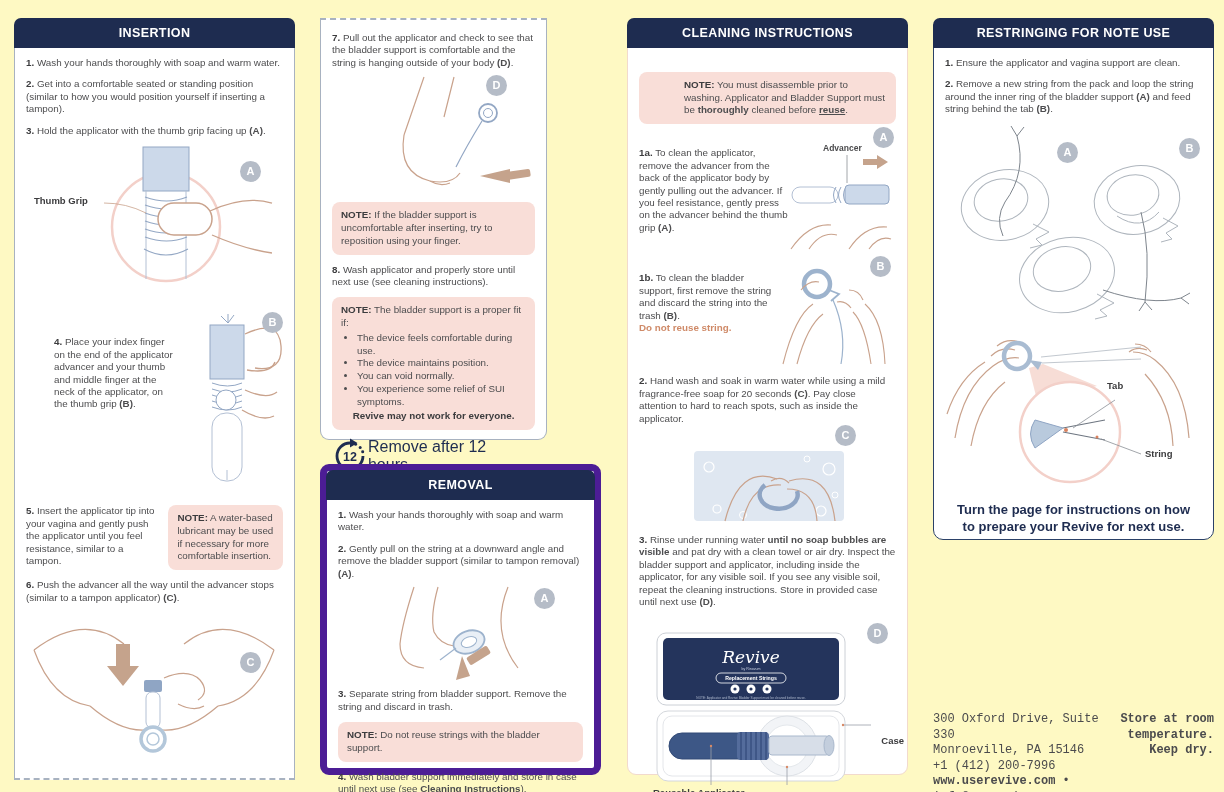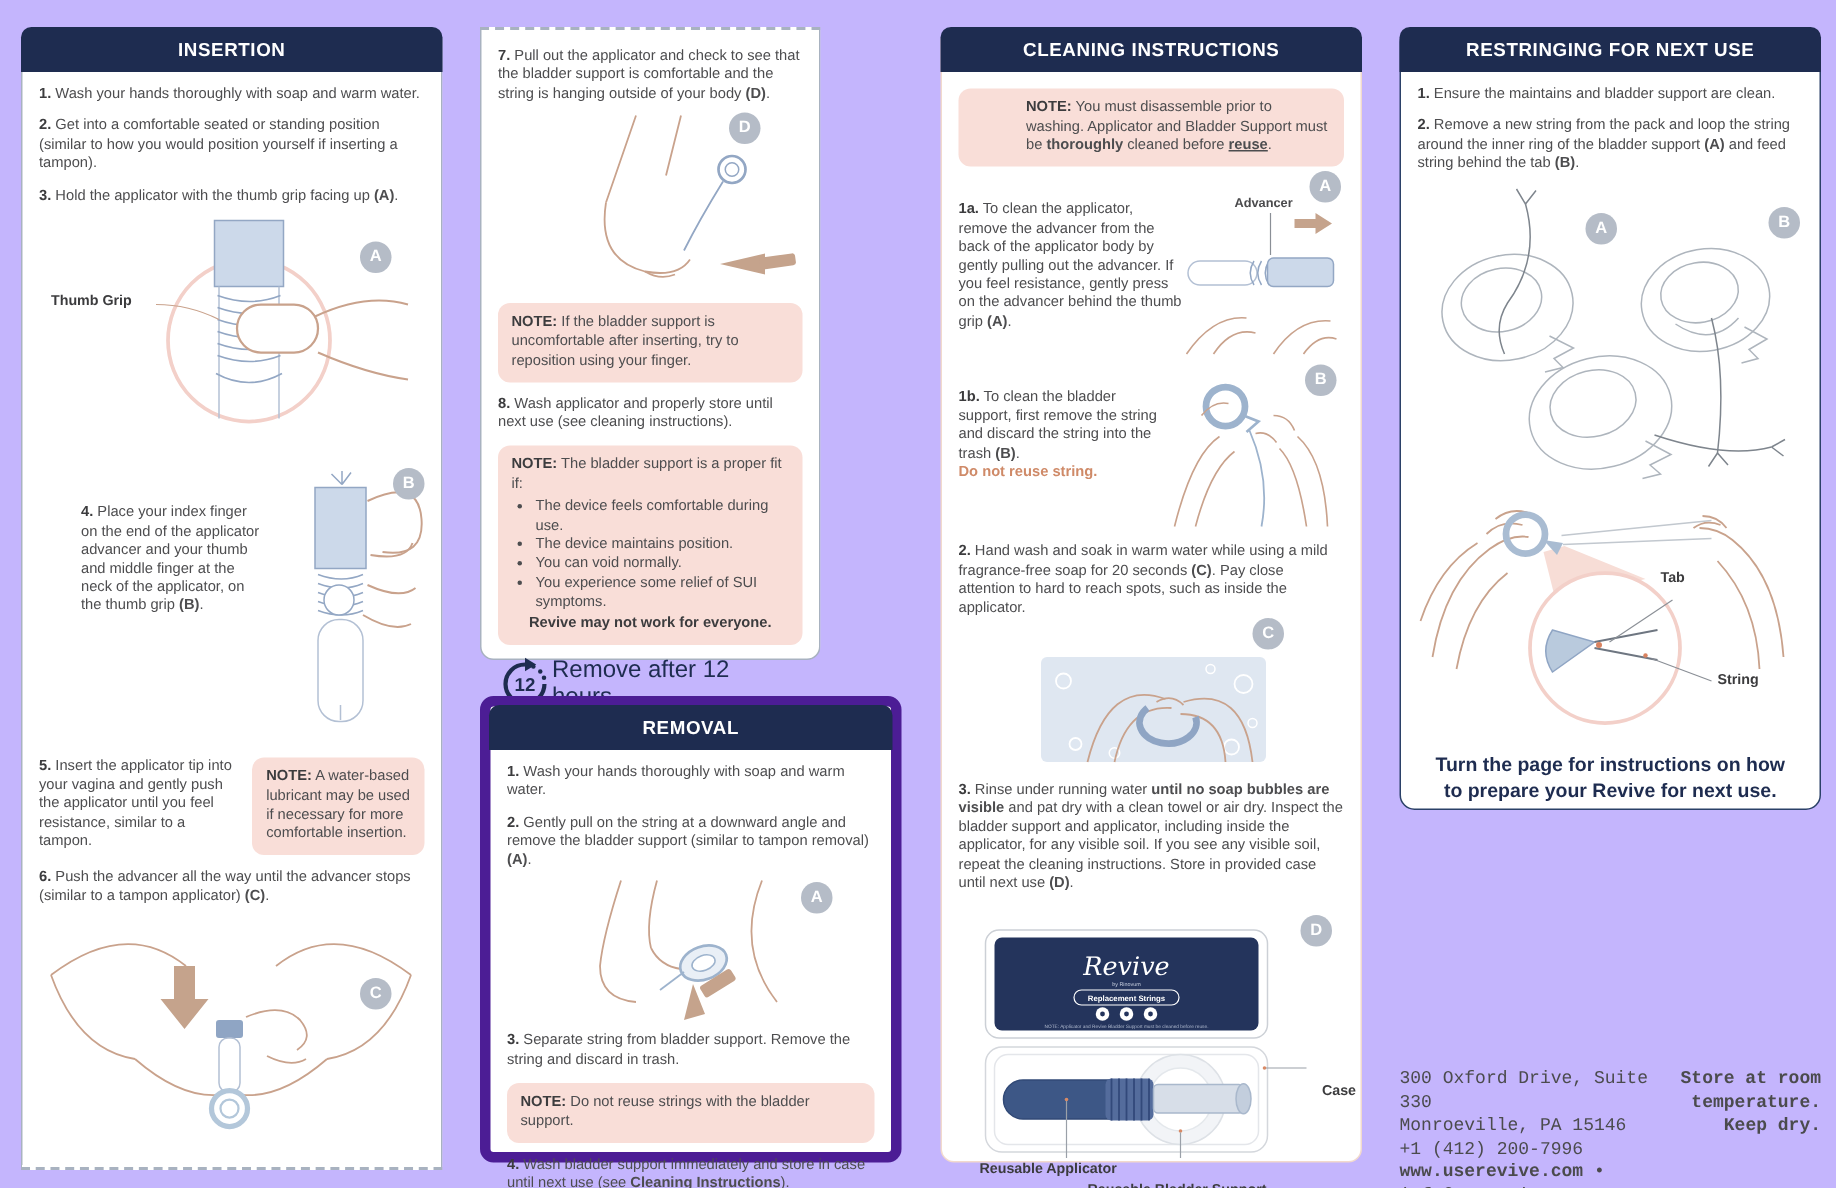"INSERTION" .page { background: #c4b5fd -> #fef9c3 }
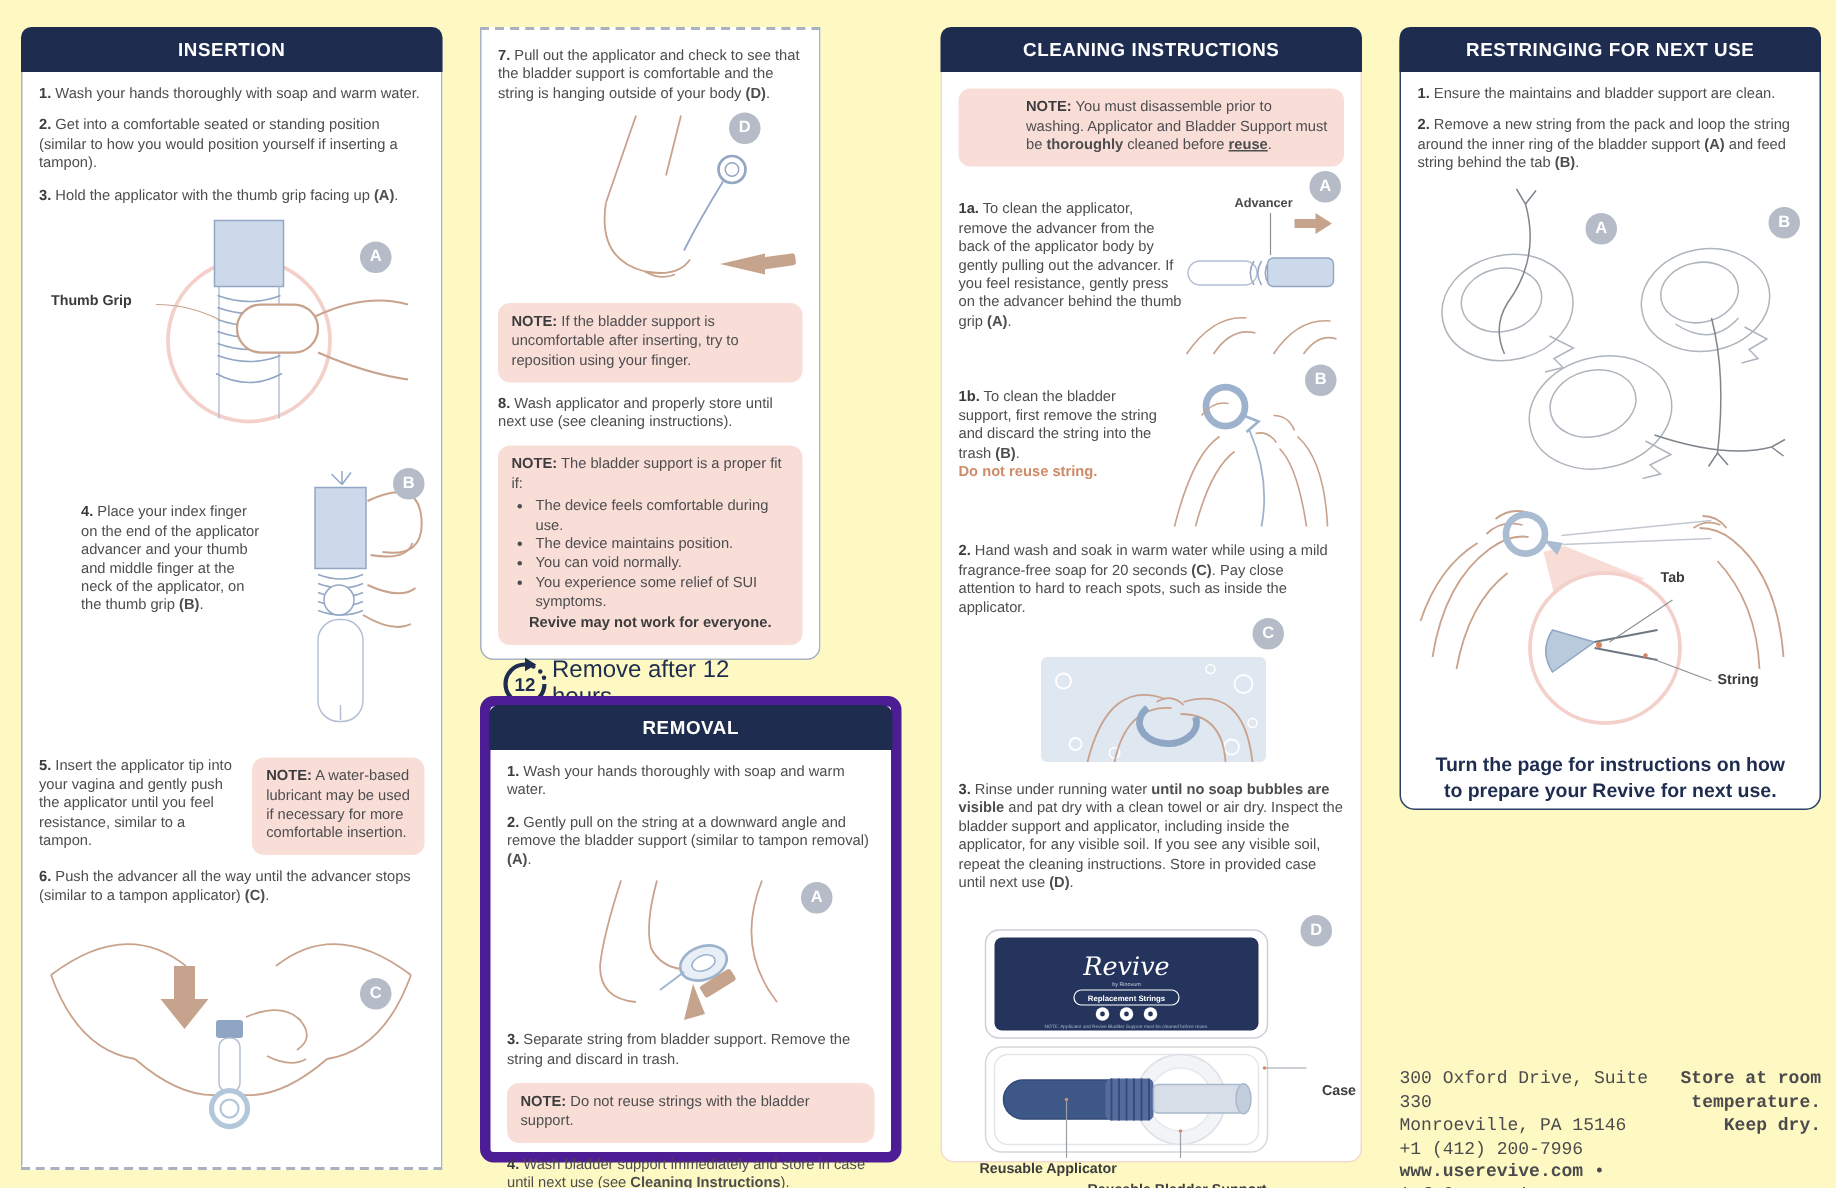"RESTRINGING FOR NEXT USE" div.hdr { text: NEXT -> NOTE }
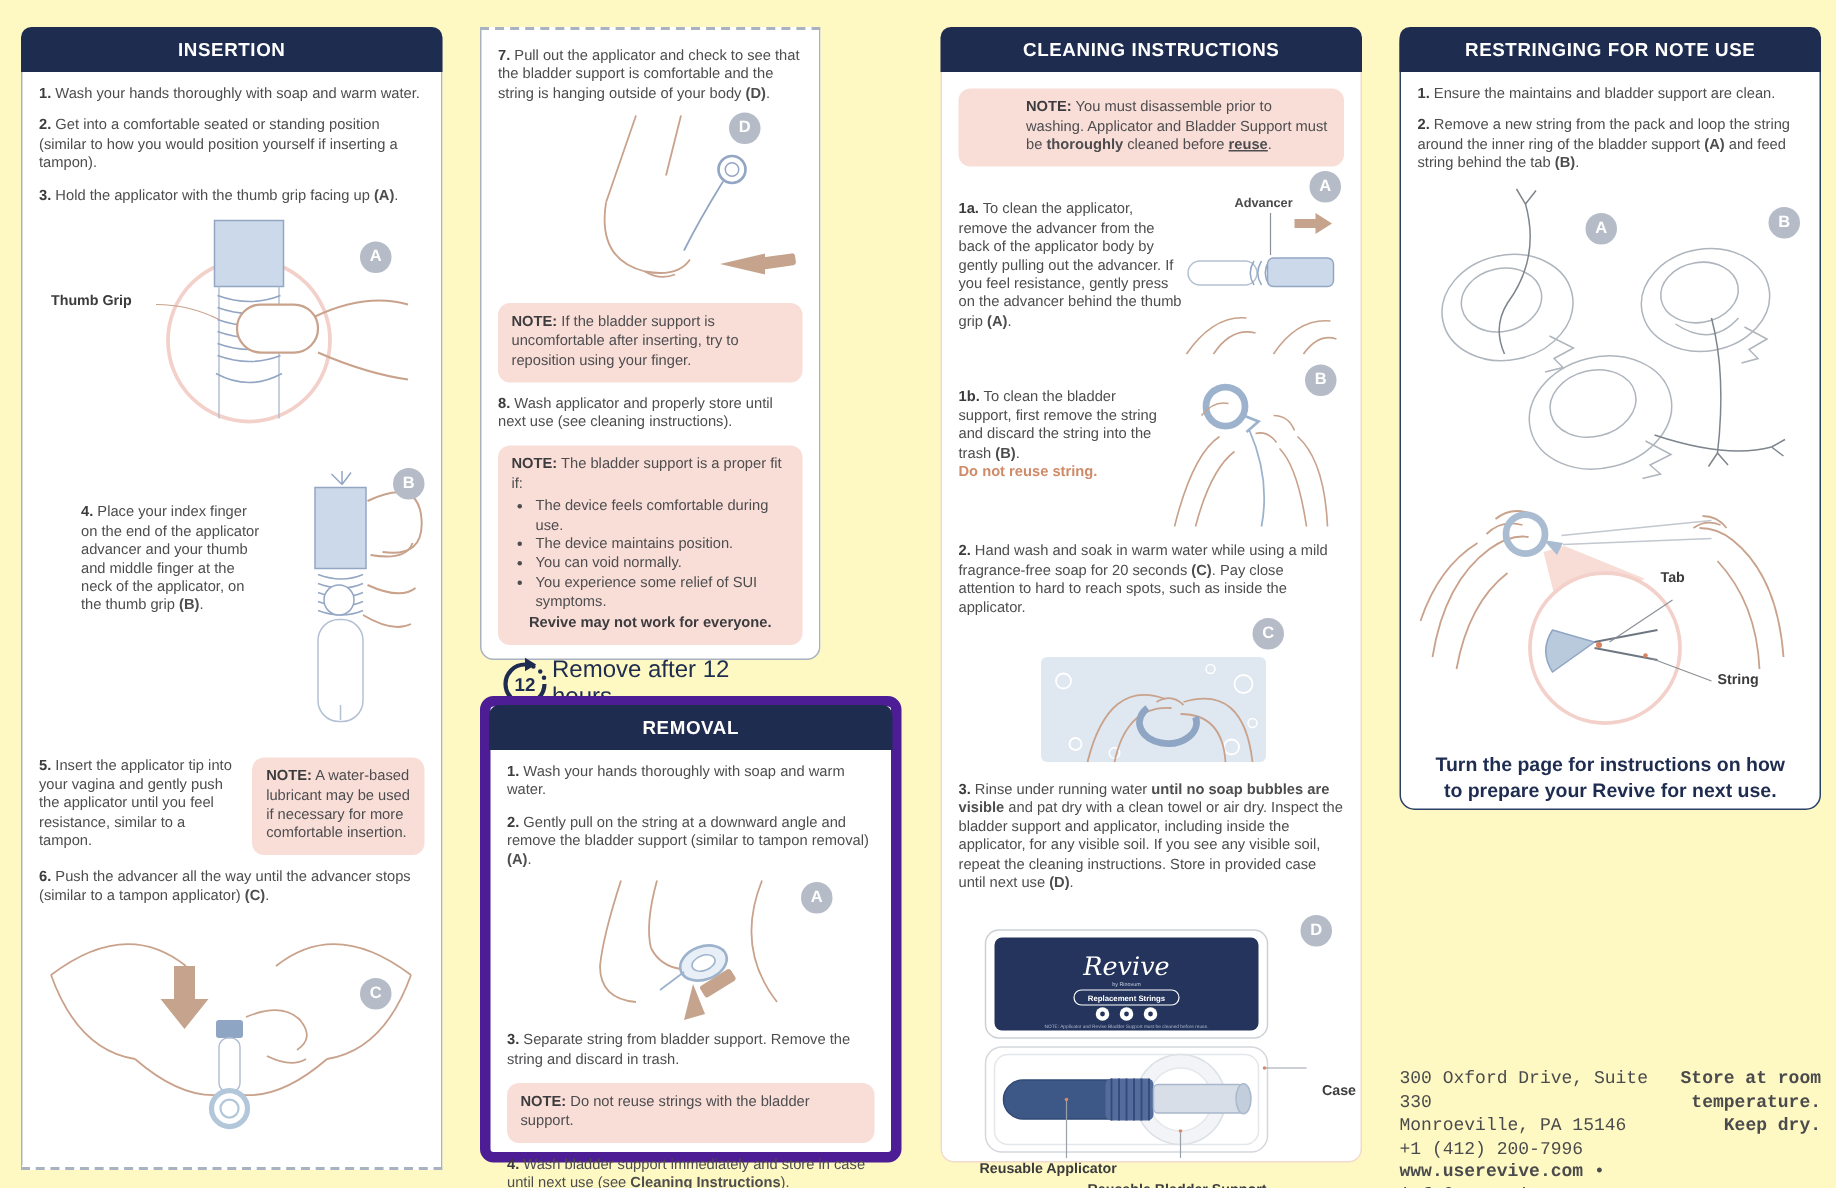"Ensure the maintains and bladder" span { text: maintains and bladder -> applicator and vagina }
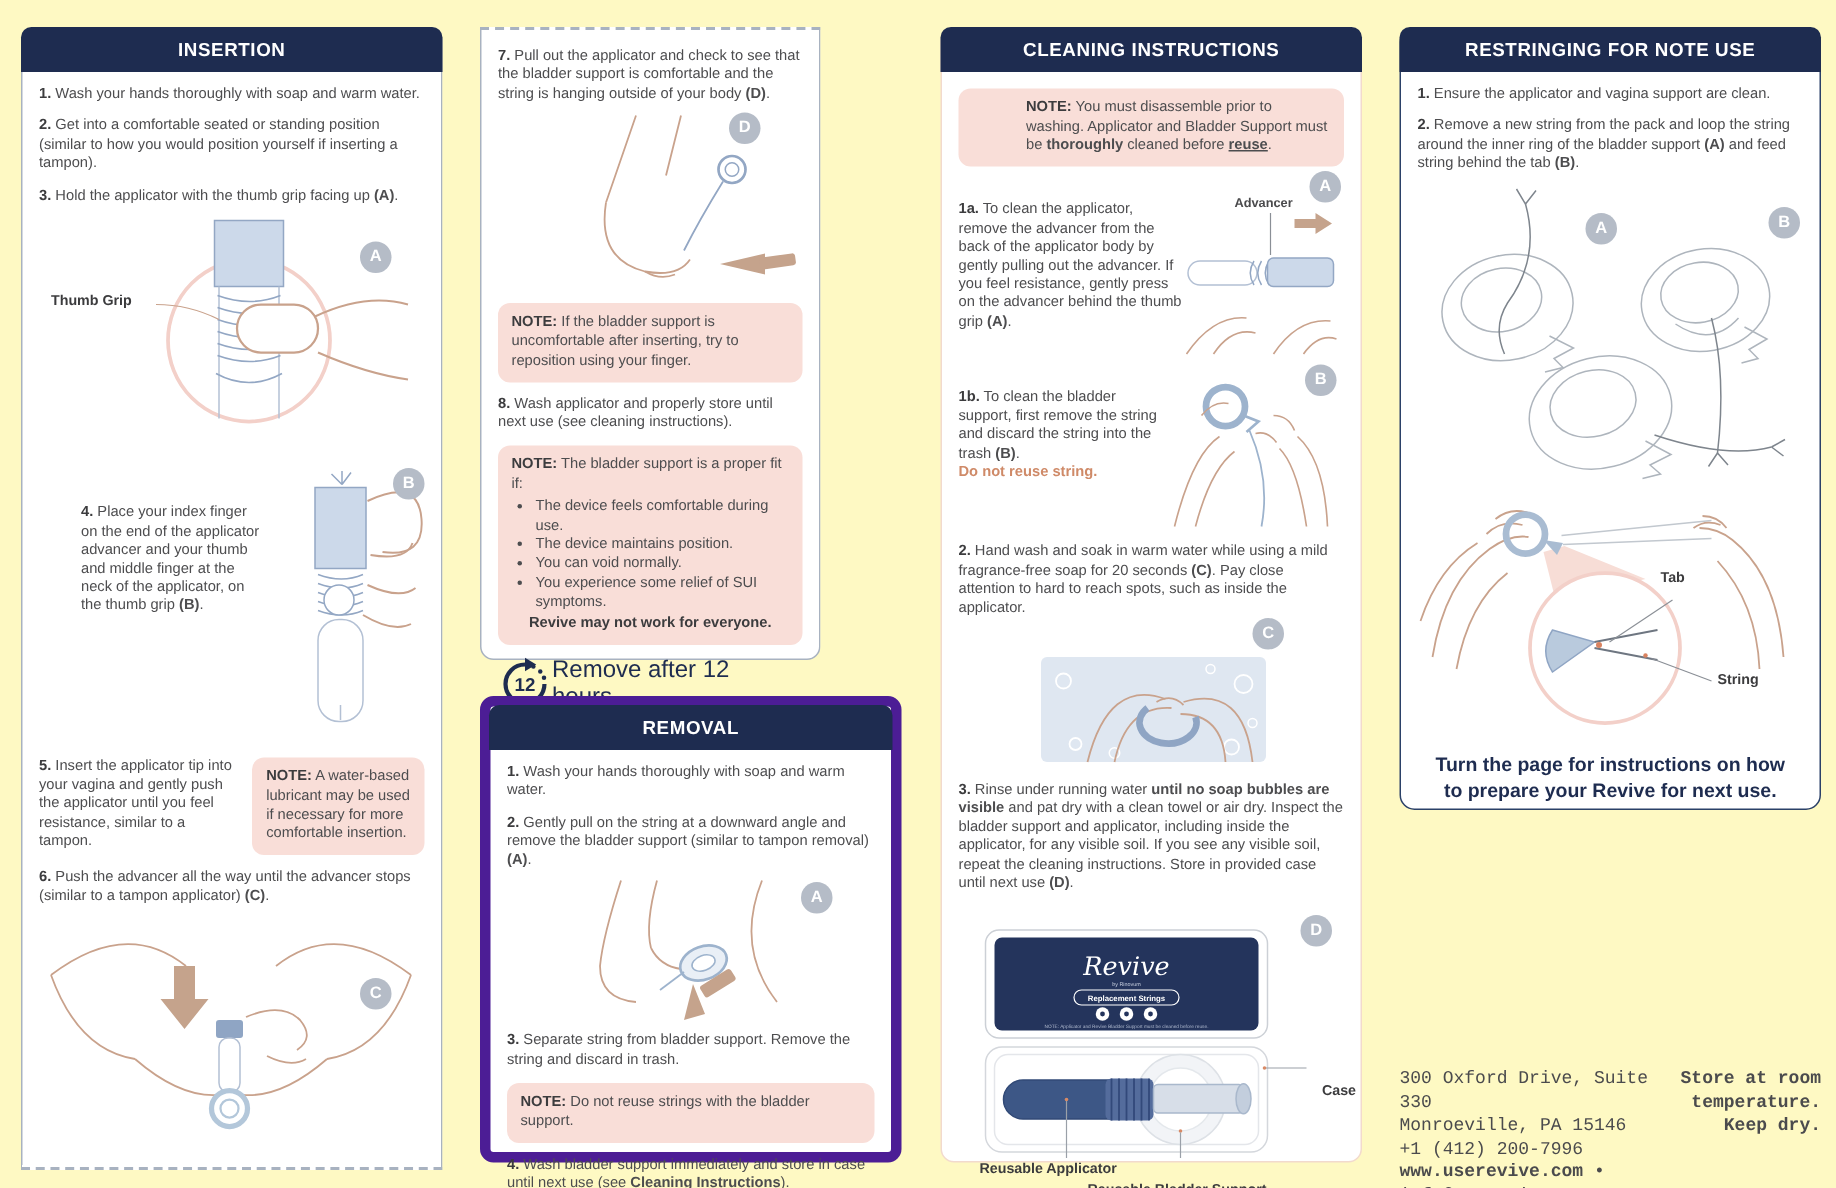"NOTE: You must disassemble prior" div.note { margin-top: 11px -> 24px }
